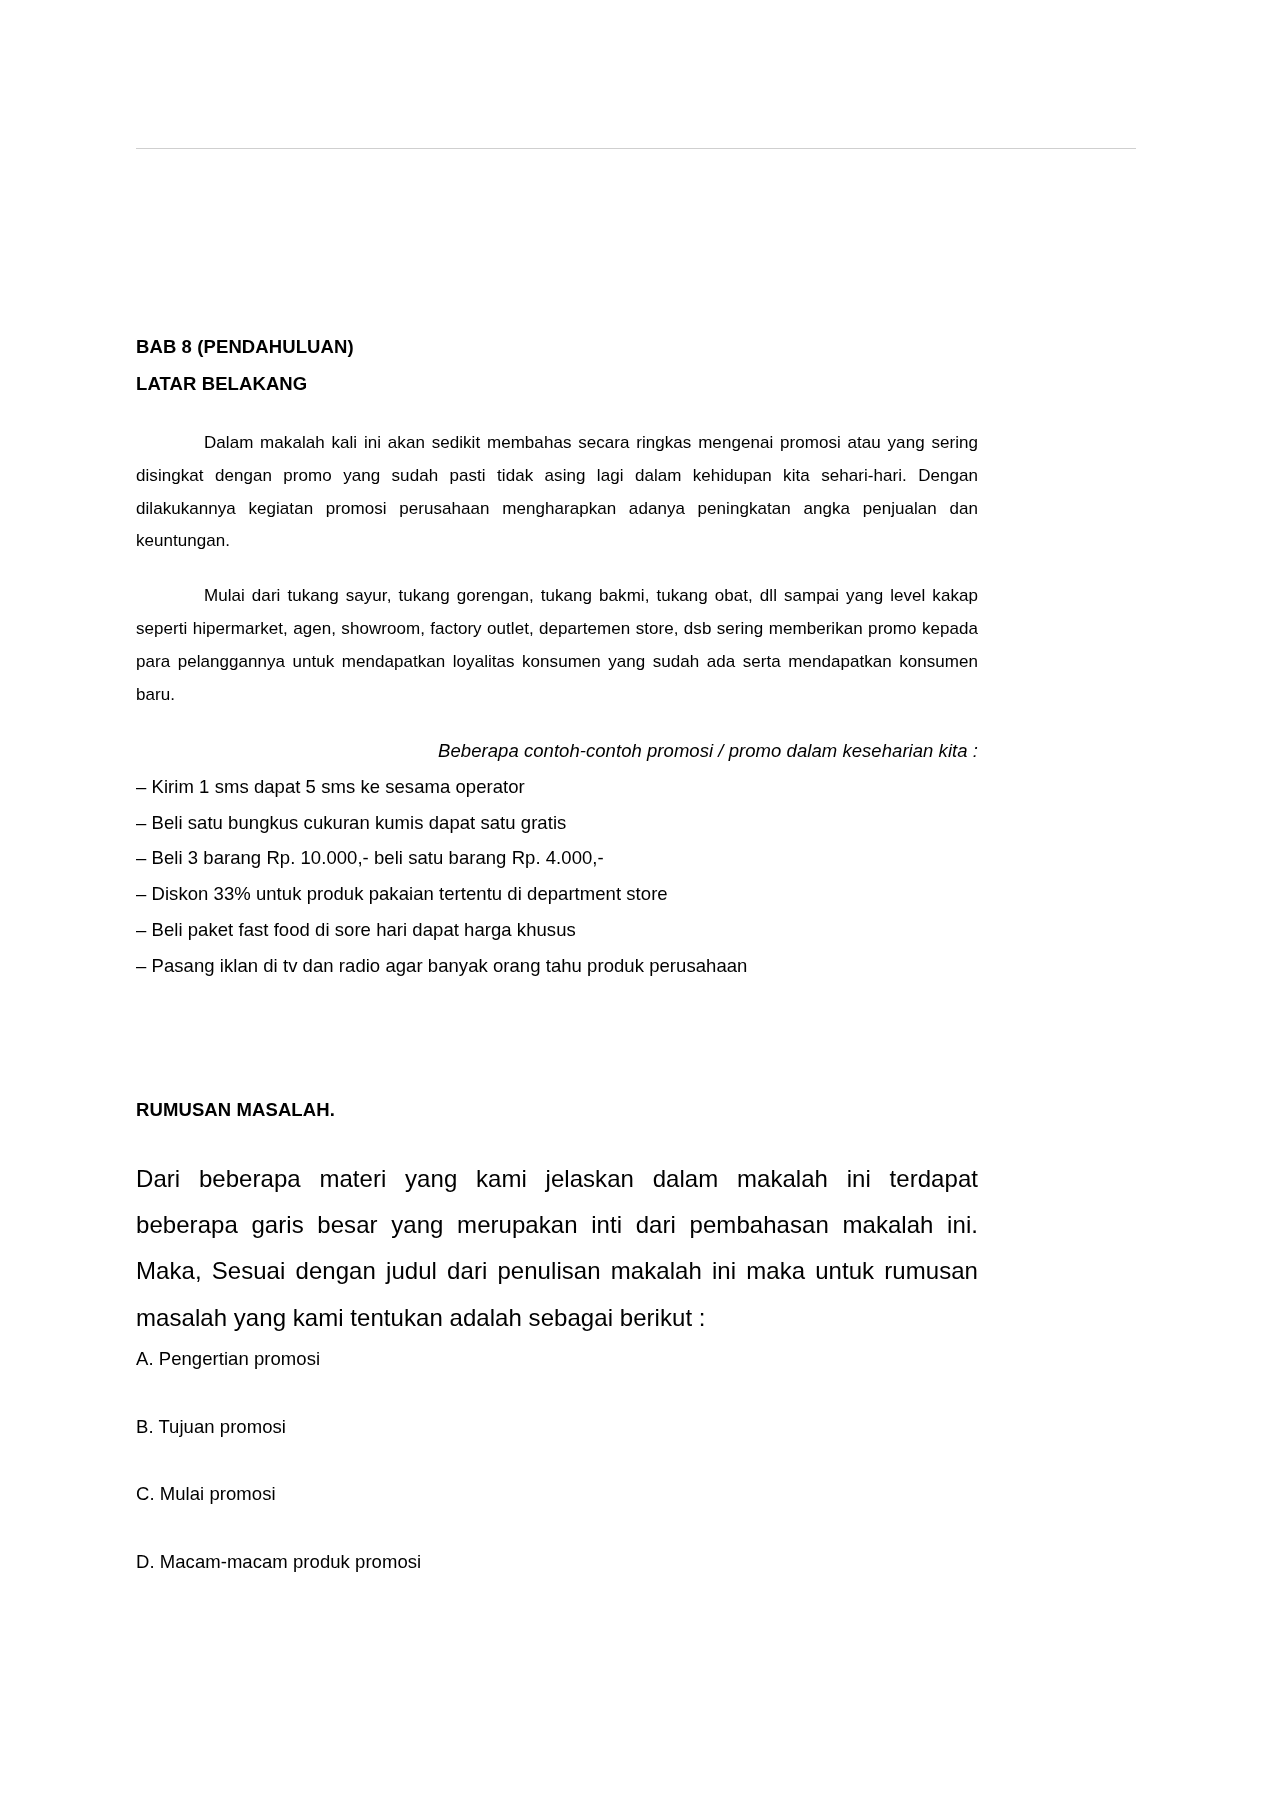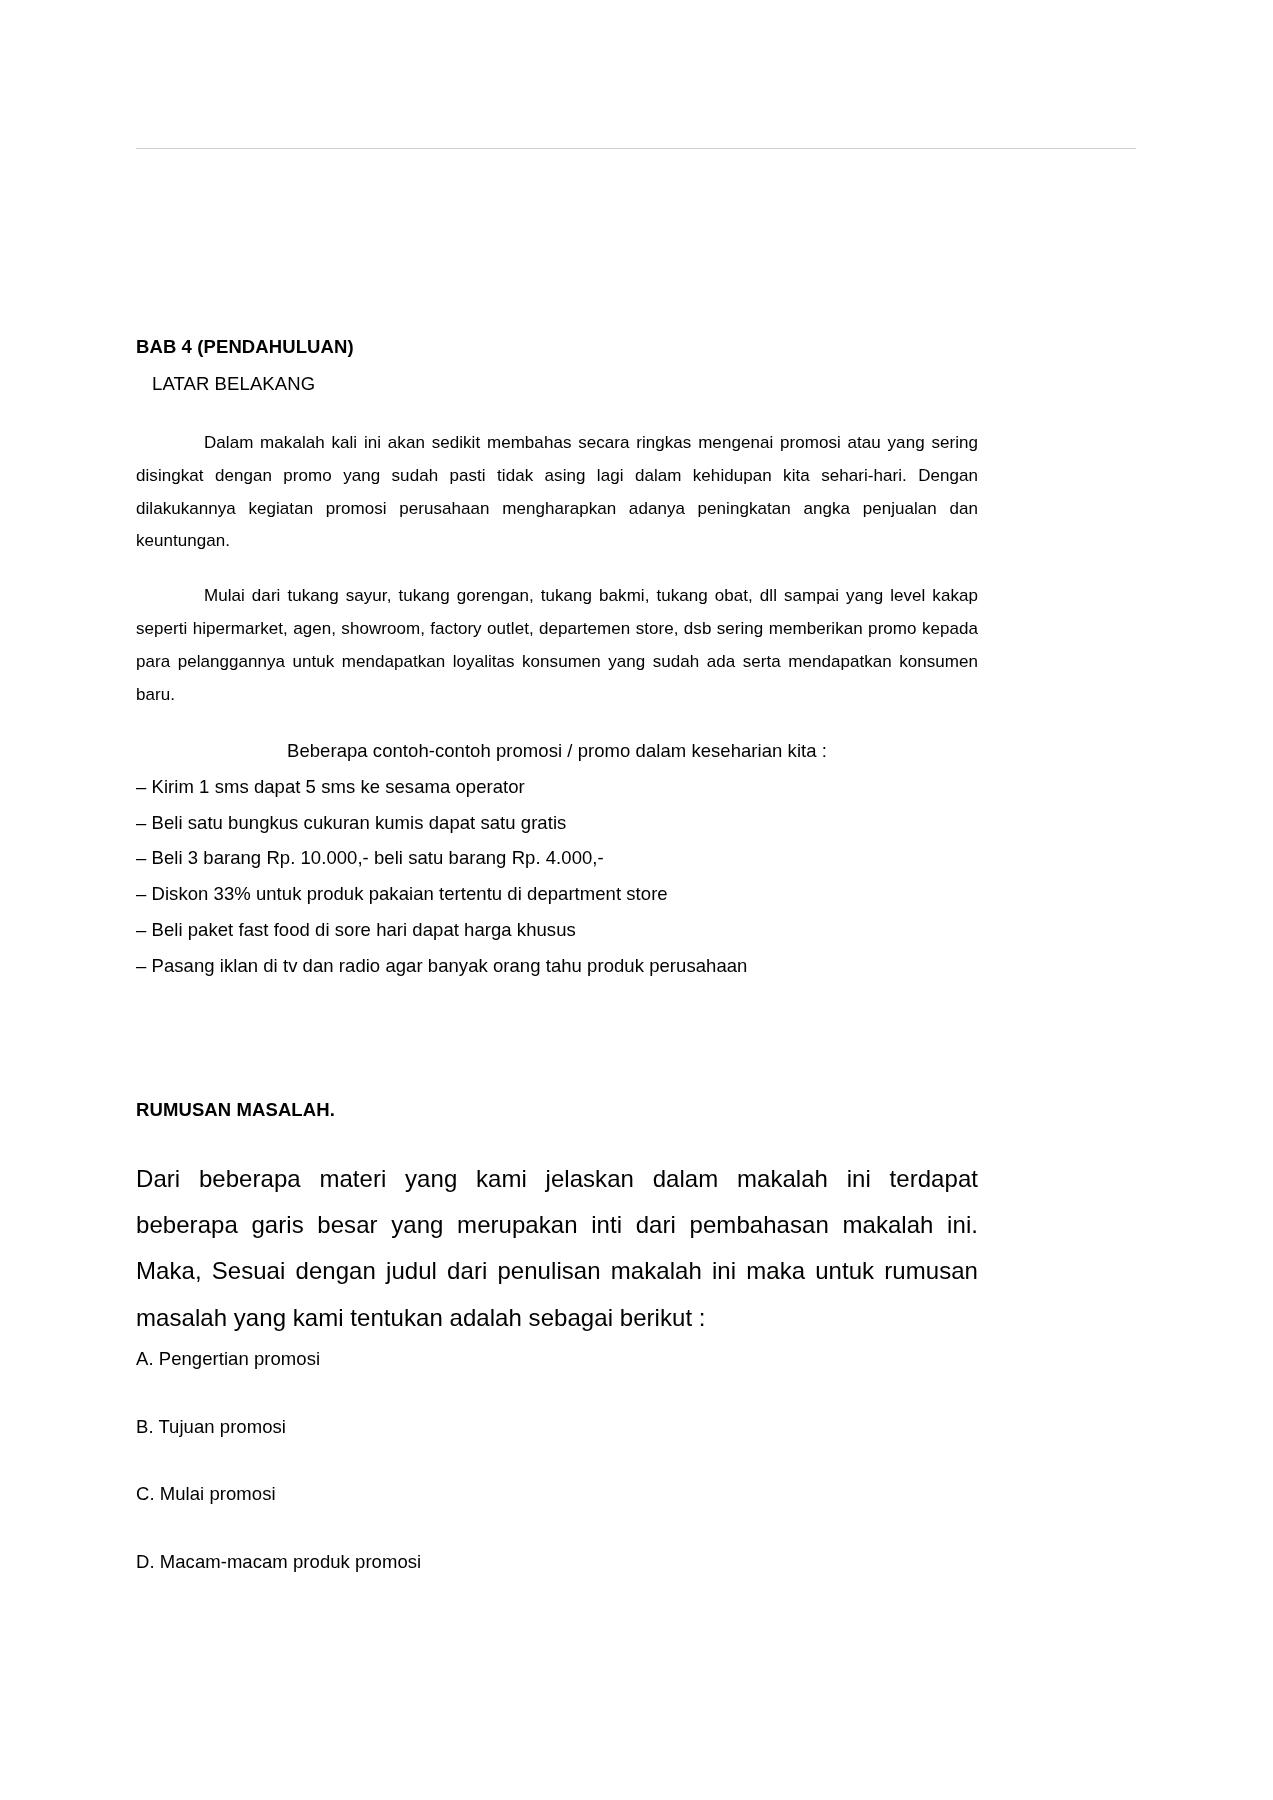"BAB 4 (PENDAHULUAN)" h1.doc-heading { text: 4 -> 8 }
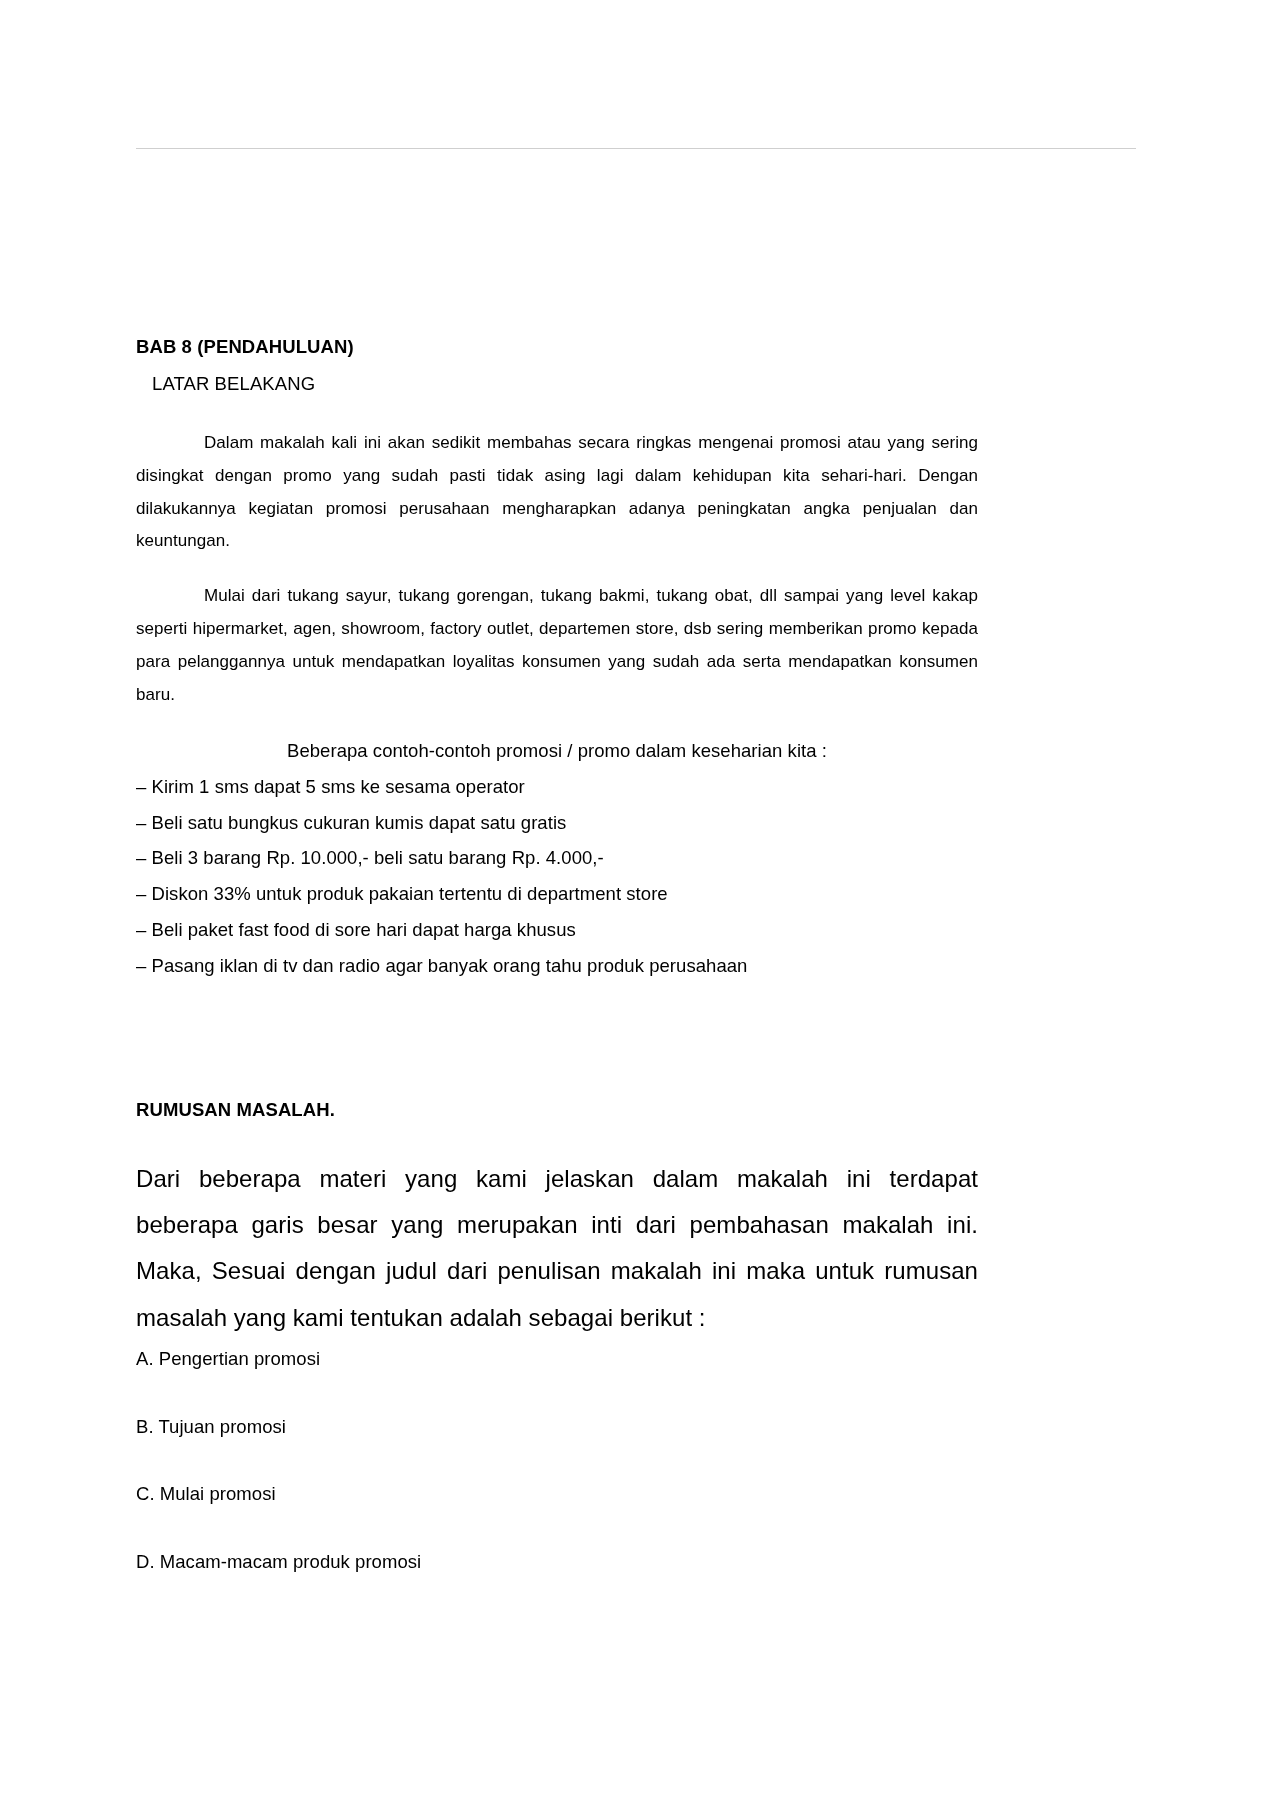"LATAR BELAKANG" .section-title { font-weight: normal -> bold; margin: 0 0 34px 16px -> 0 0 34px 0 }
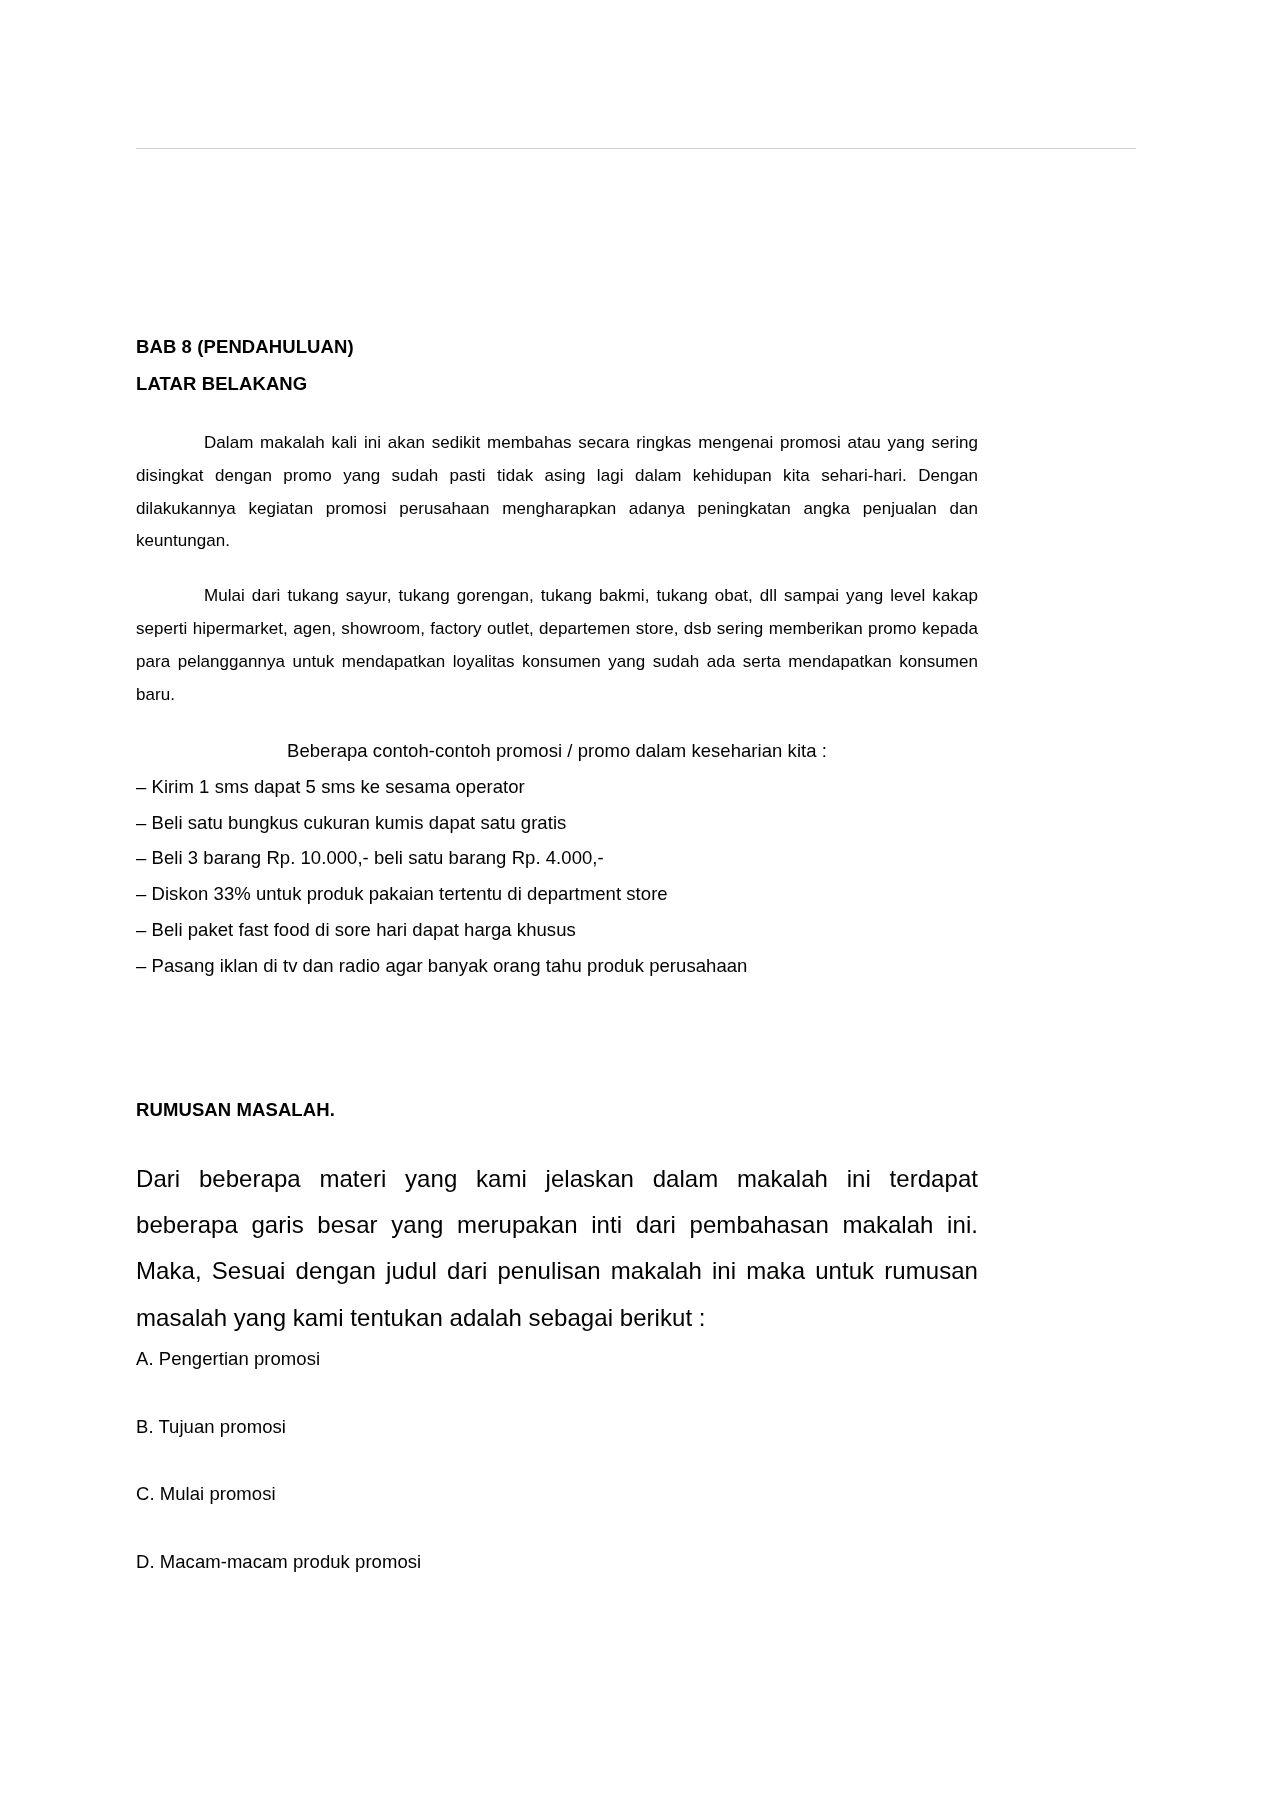"Beberapa contoh-contoh promosi / promo" p.lead-line { font-style: none -> italic; text-align: center -> right }
